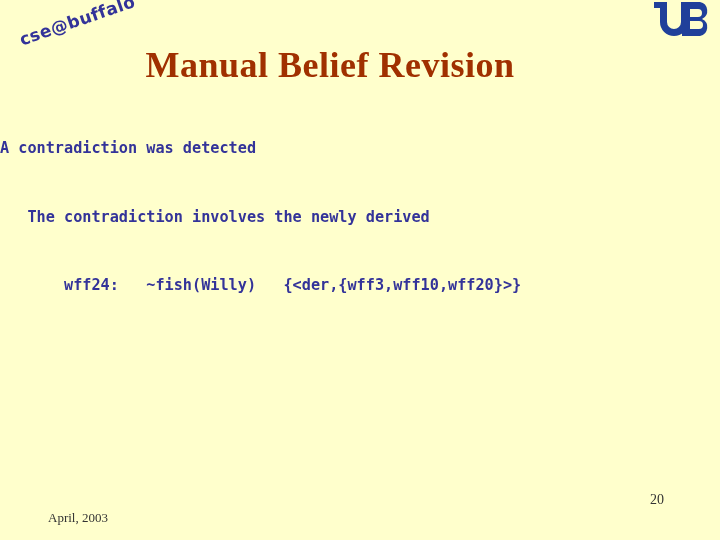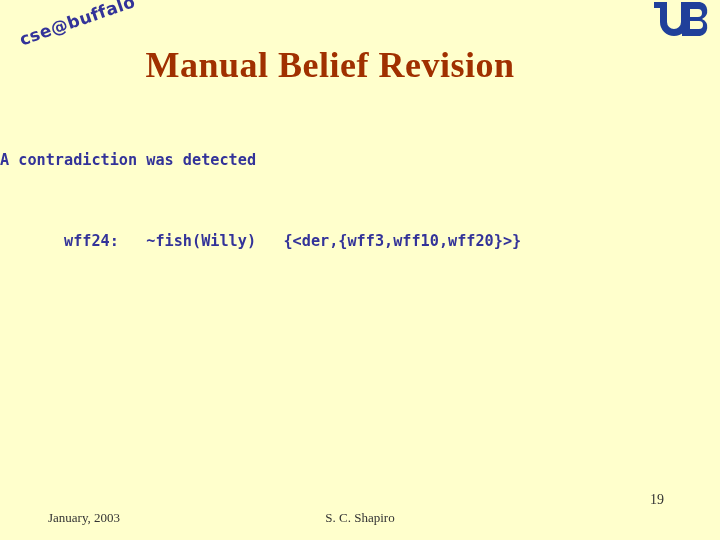"A contradiction was detected" .console .ln { margin-top: 12px -> none }
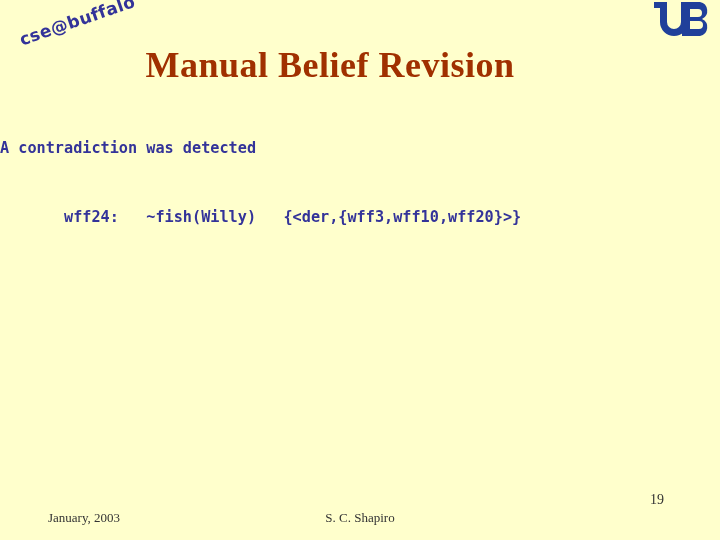"The contradiction involves the newly" span.ln { html: none -> <span> The contradiction involves the newly derived</span> }
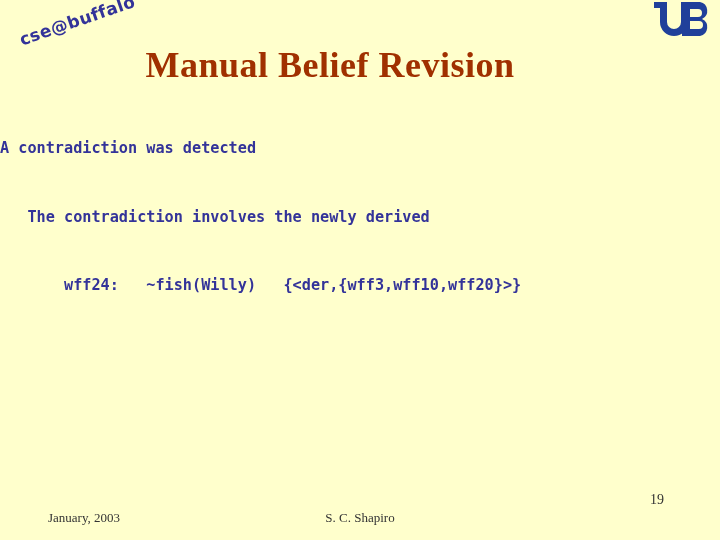"19" div.page-number { text: 19 -> 20 }
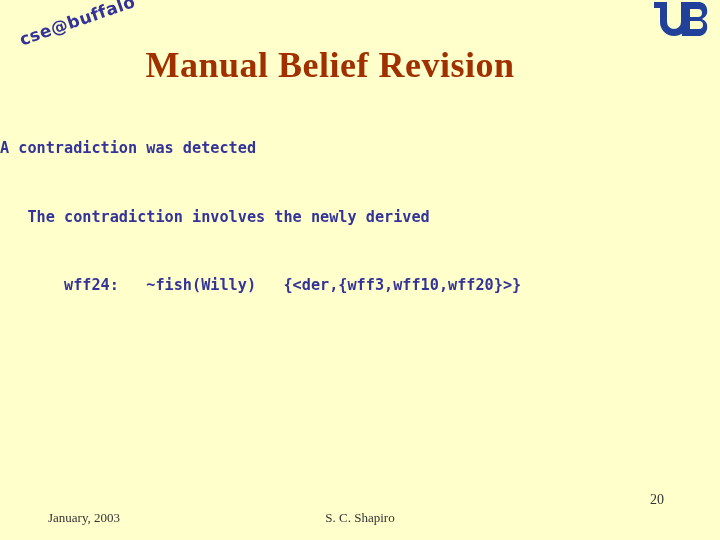"January, 2003" span.footer-date { text: January -> April }
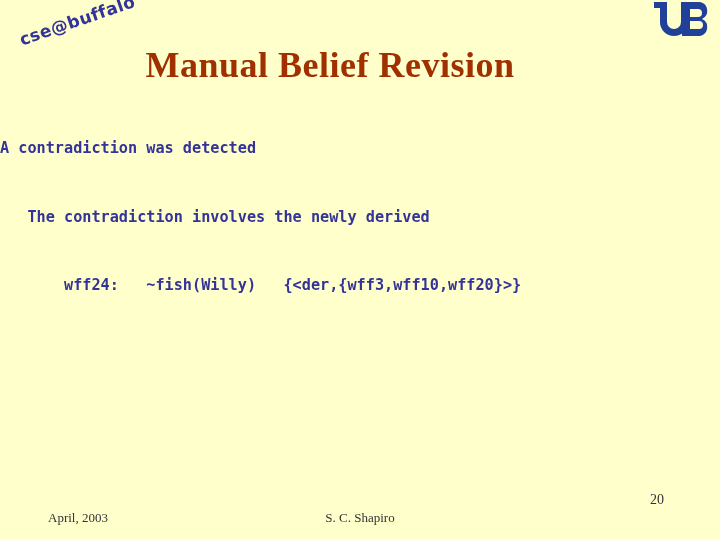"S. C. Shapiro" span.footer-author { html: <span>S. C. Shapiro</span> -> none }
